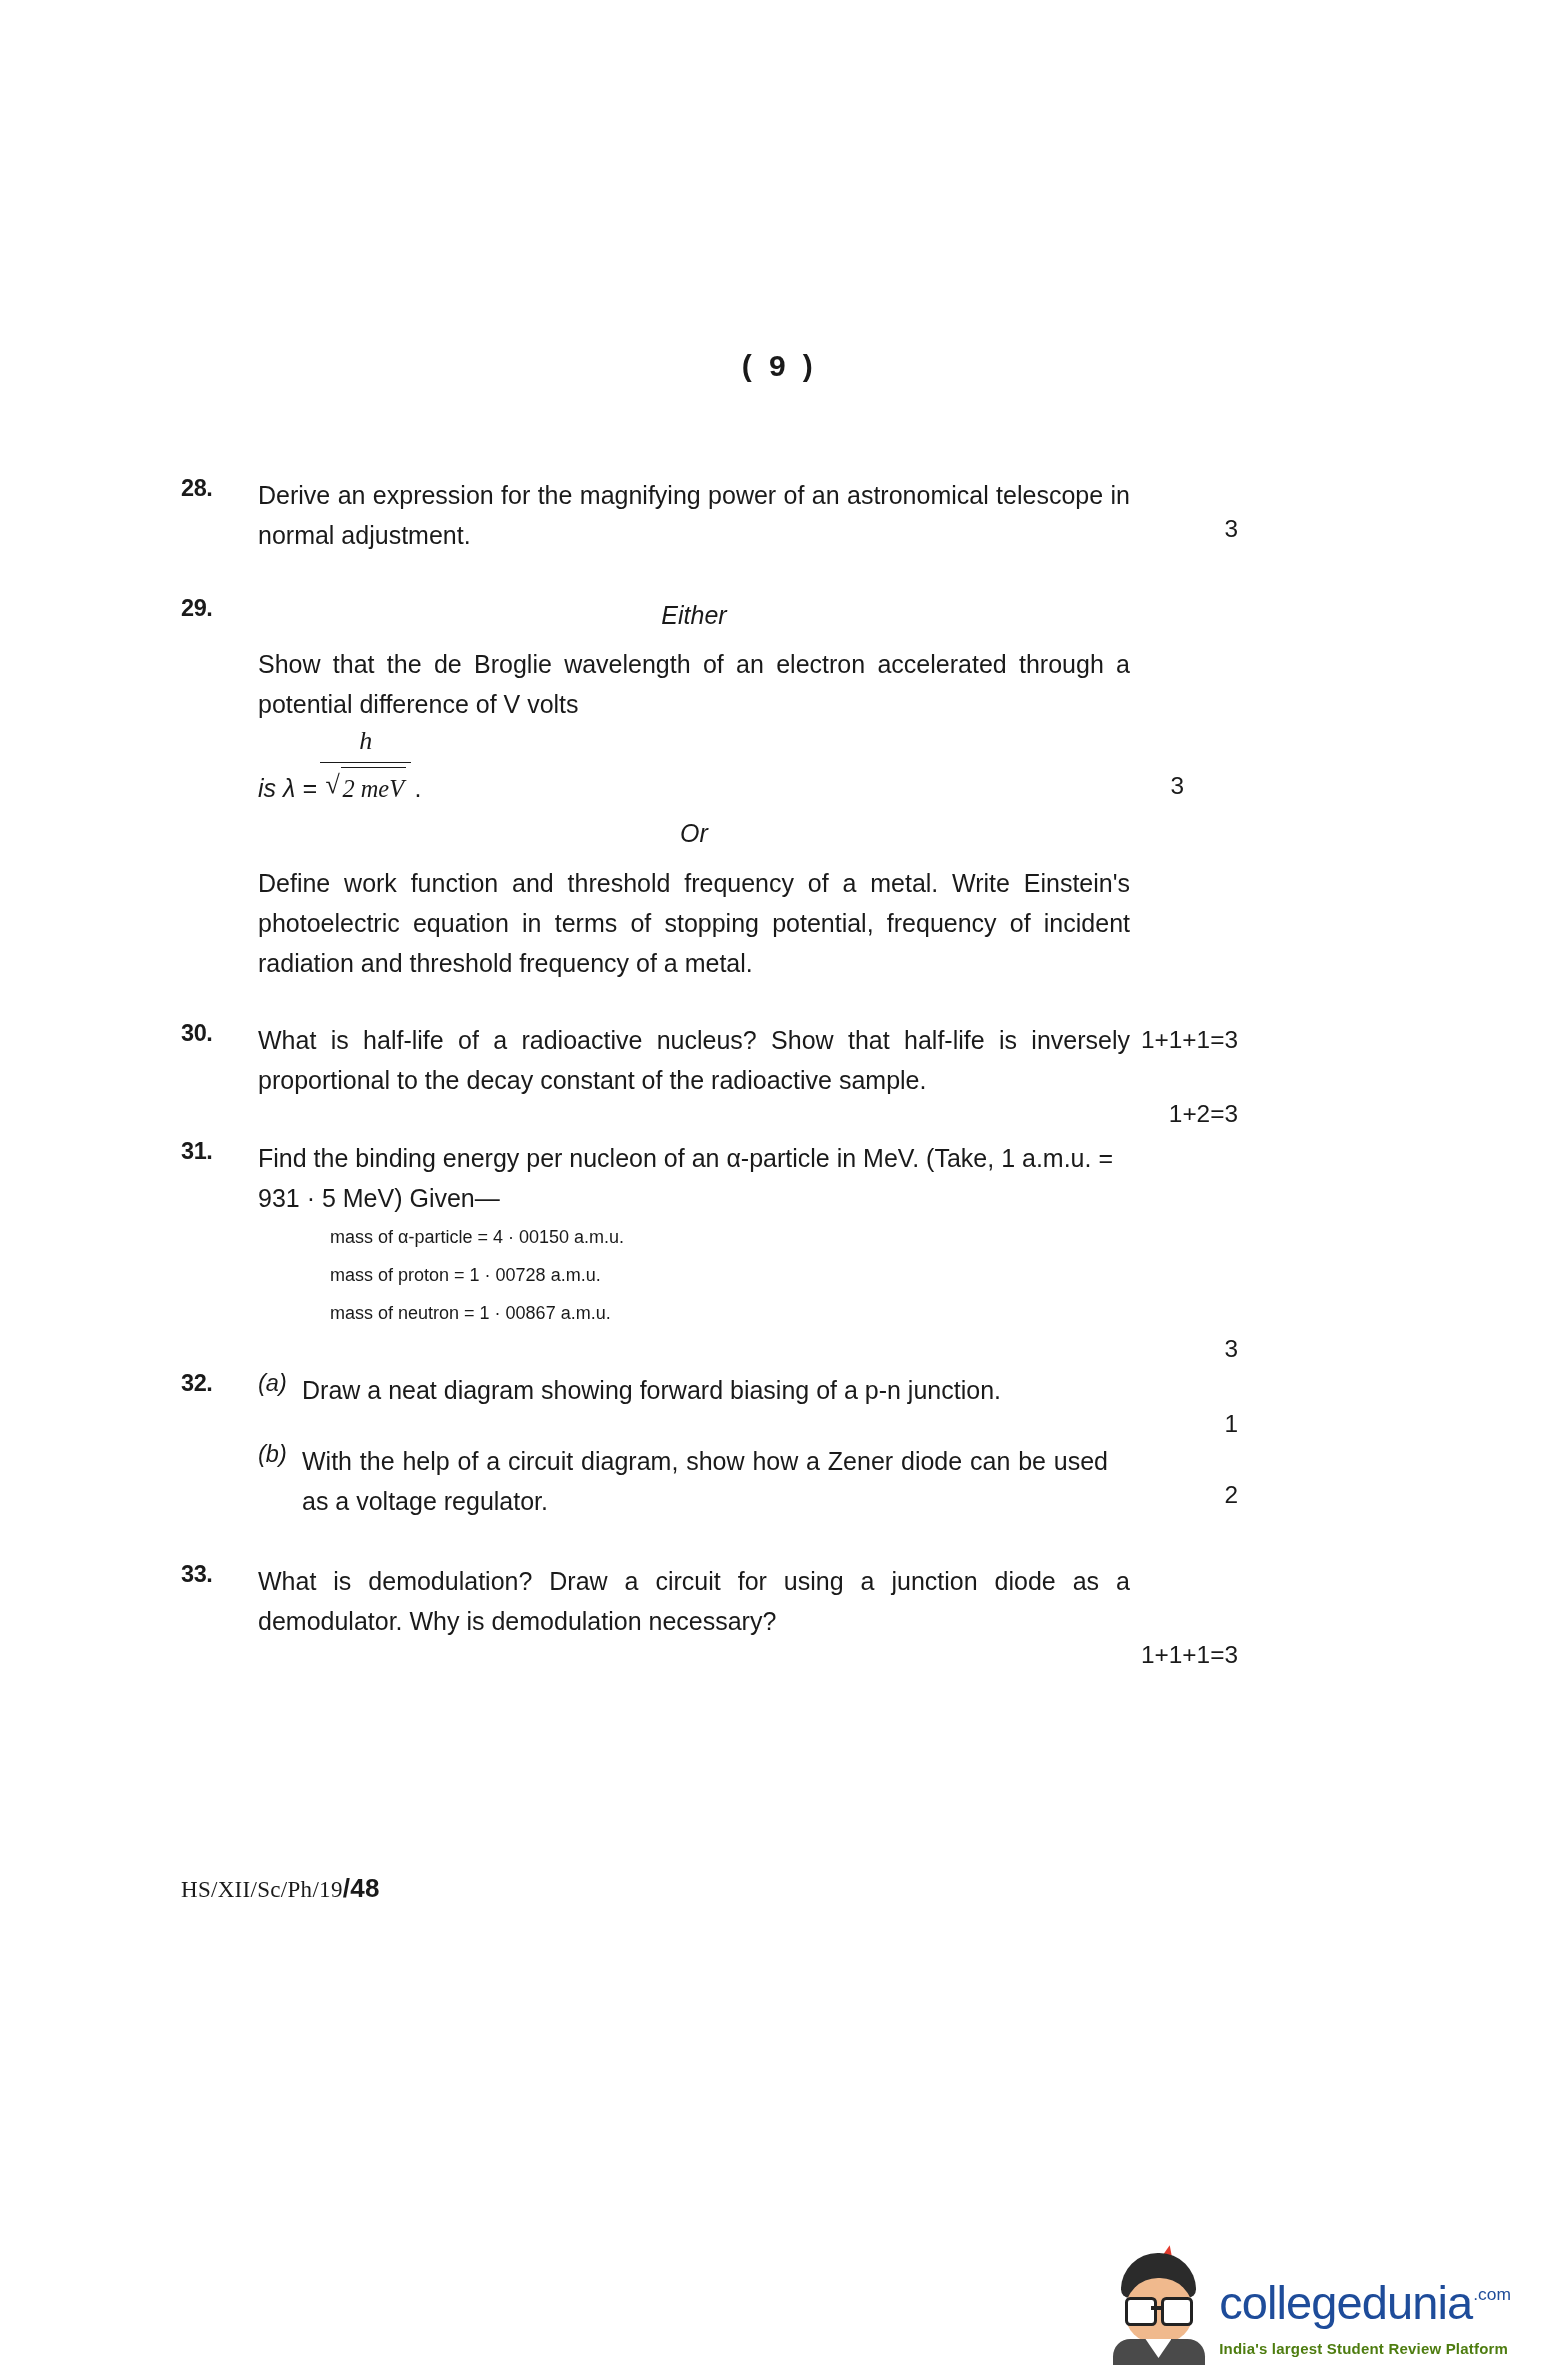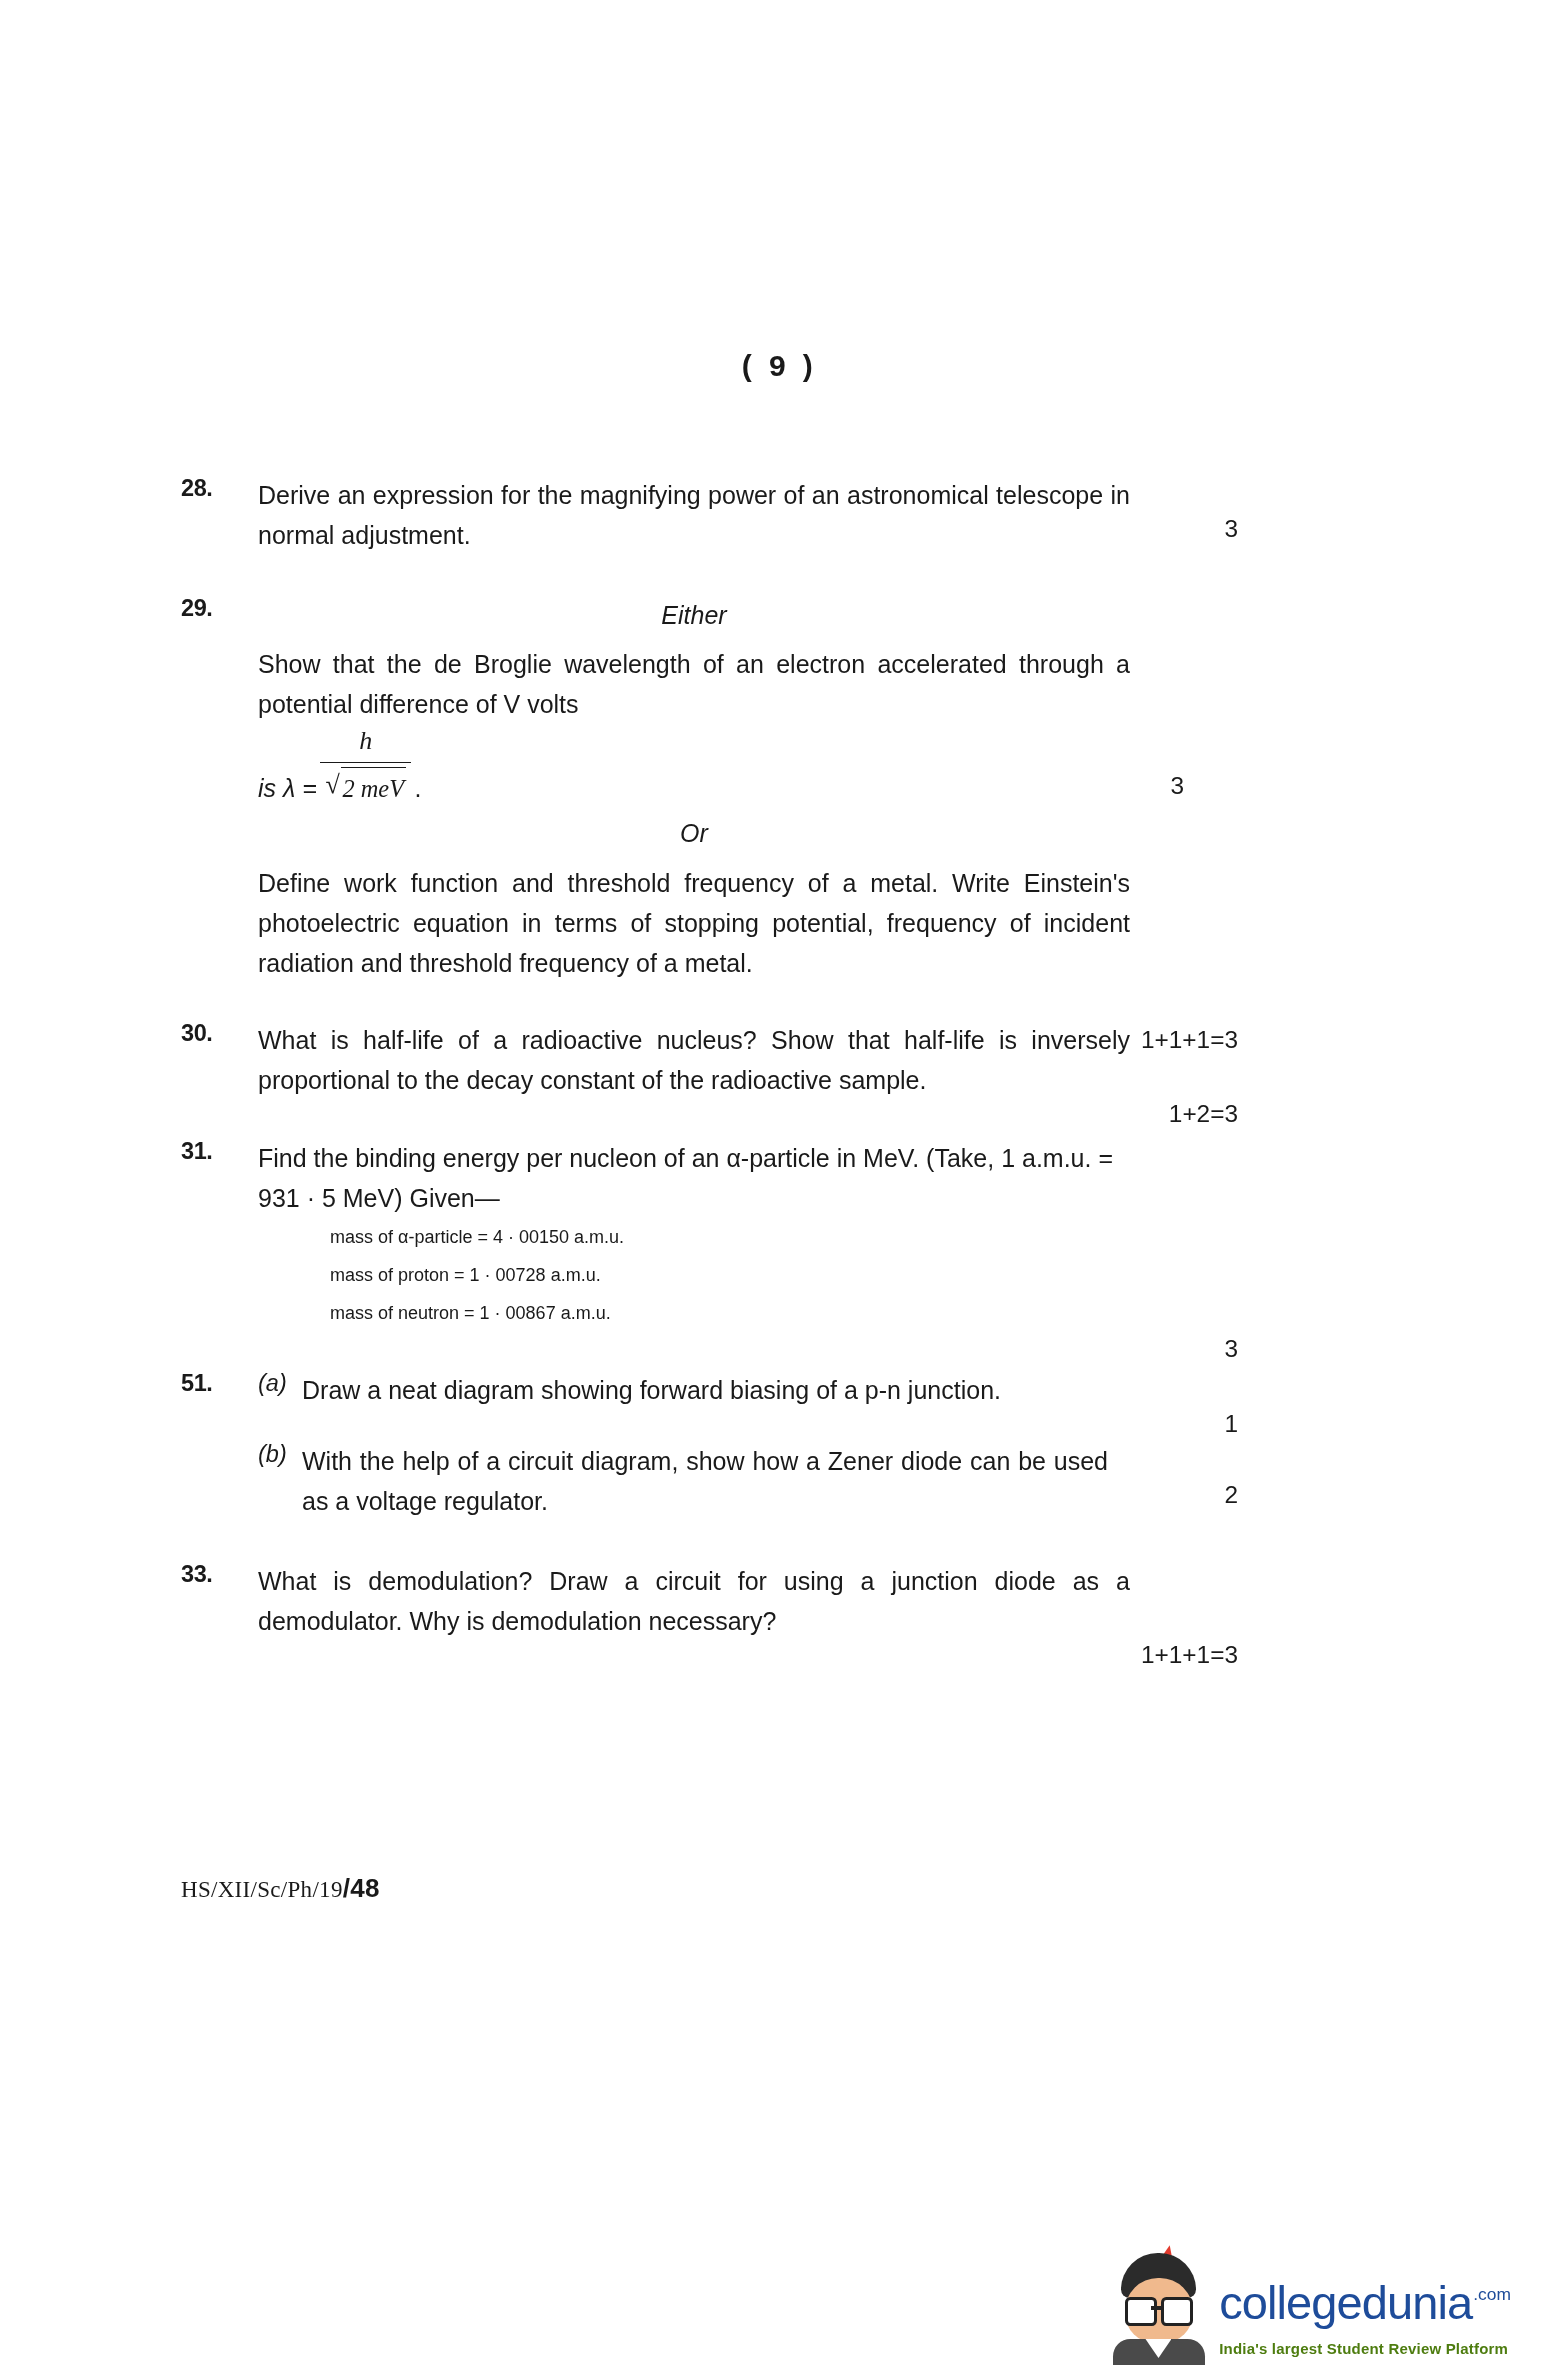"51." div.qnum { text: 51 -> 32 }
